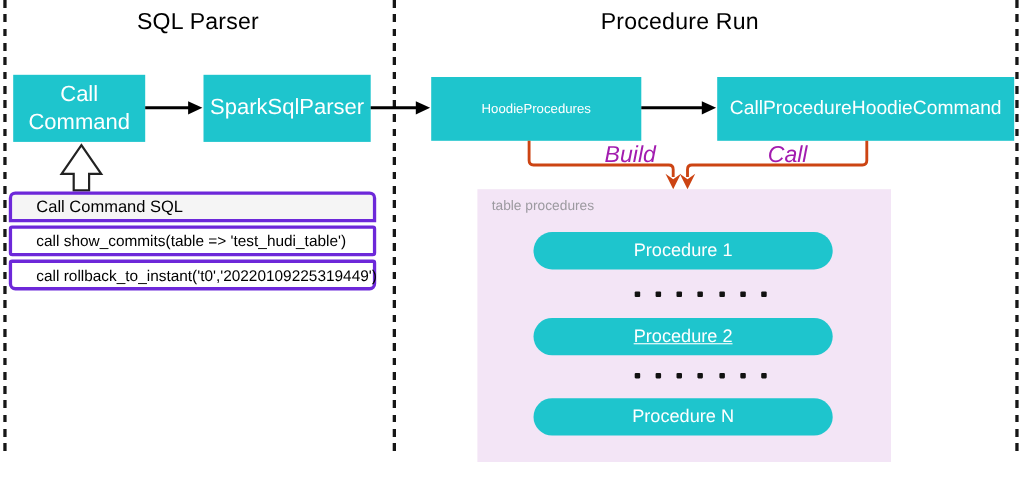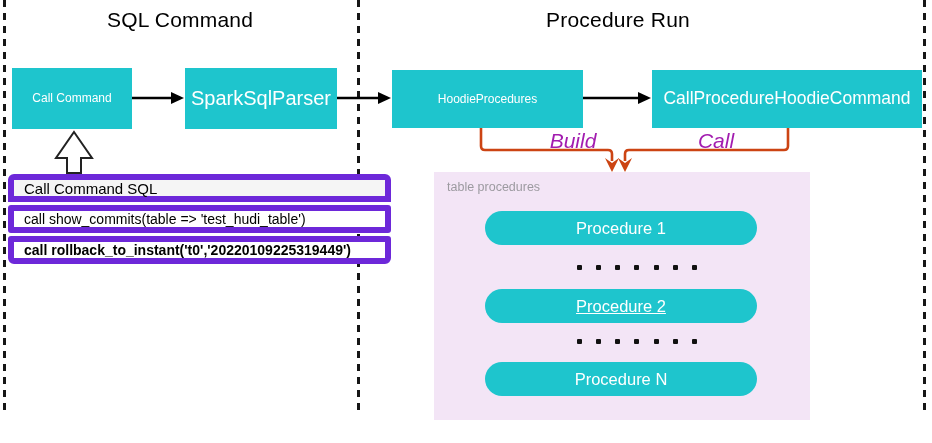"SQL Command" div.section-title { text: Command -> Parser }
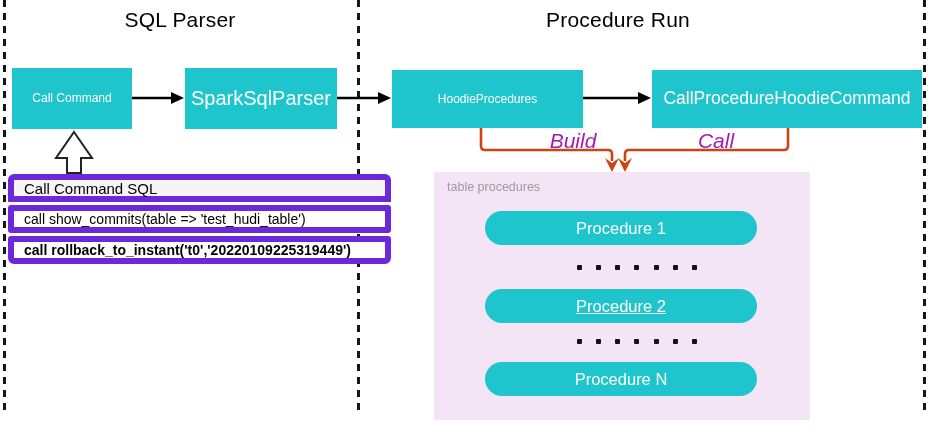"Call Command" #node-call-command { font-size: 12px -> 20px }
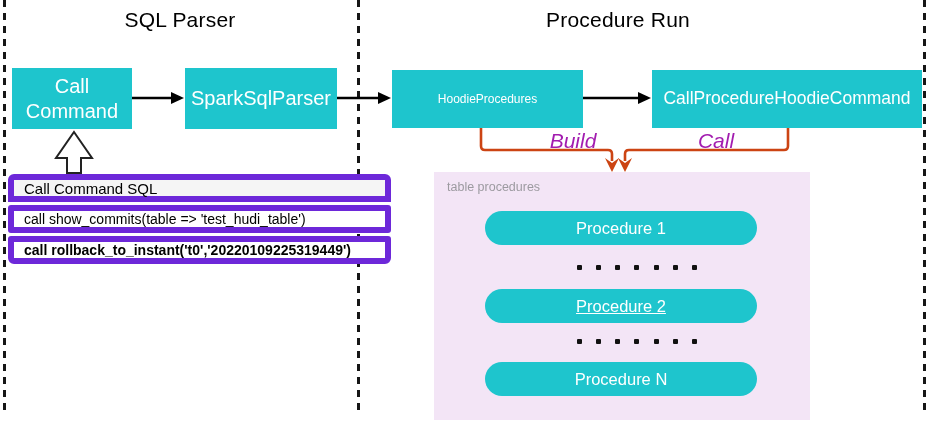"Call Command SQL" .sqlbox { border: 6px solid #6d28d9 -> 3px solid #6d28d9; padding: 0 10px -> 0 22px; width: 383px -> 334px }
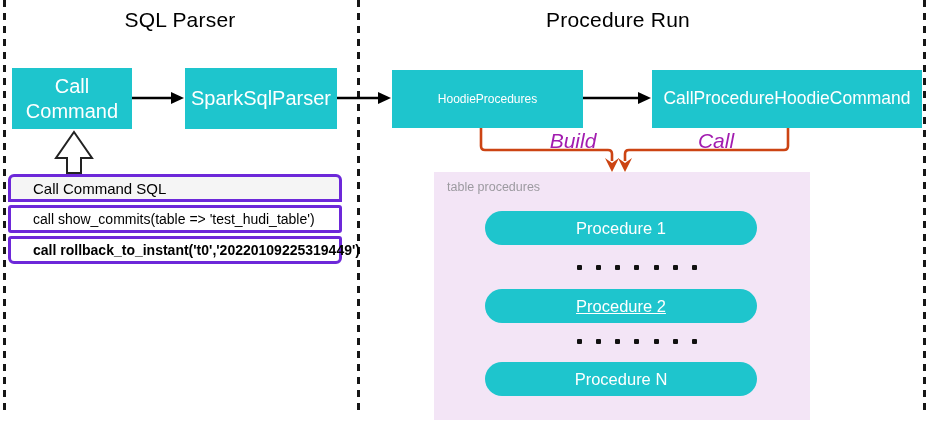"call rollback_to_instant('t0','20220109225319449')" #sql-row-2 { font-weight: bold -> none }
